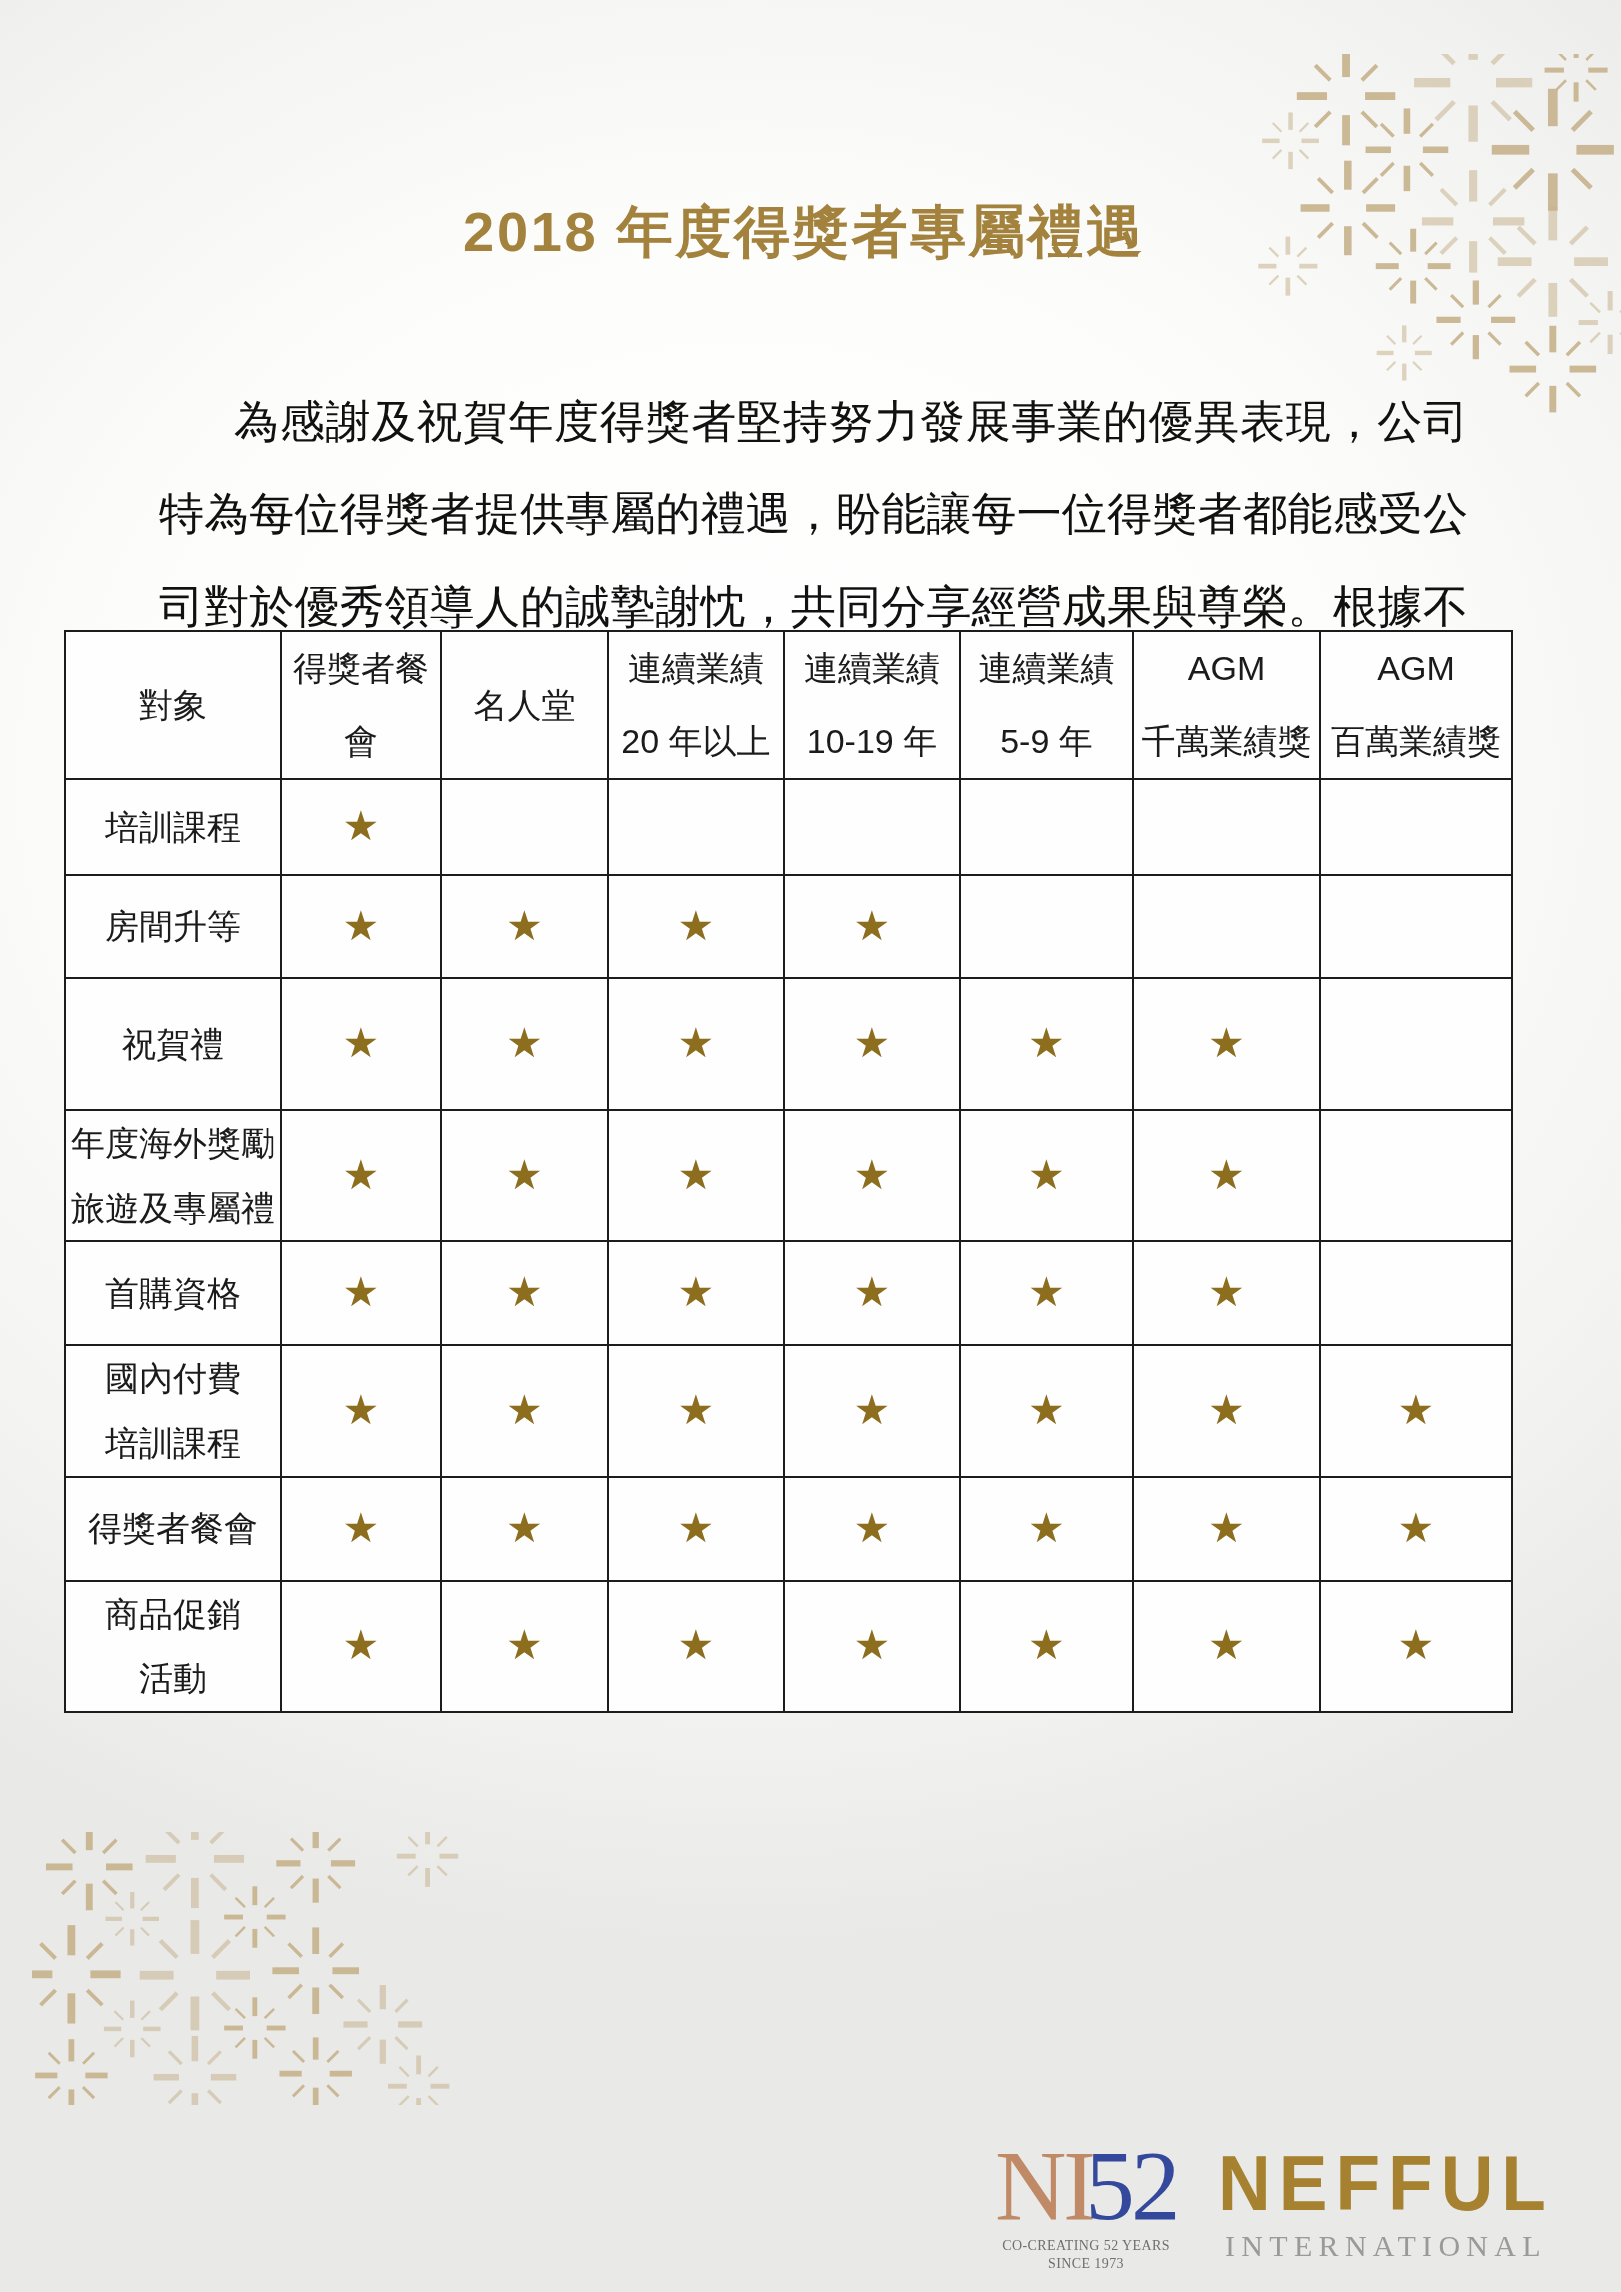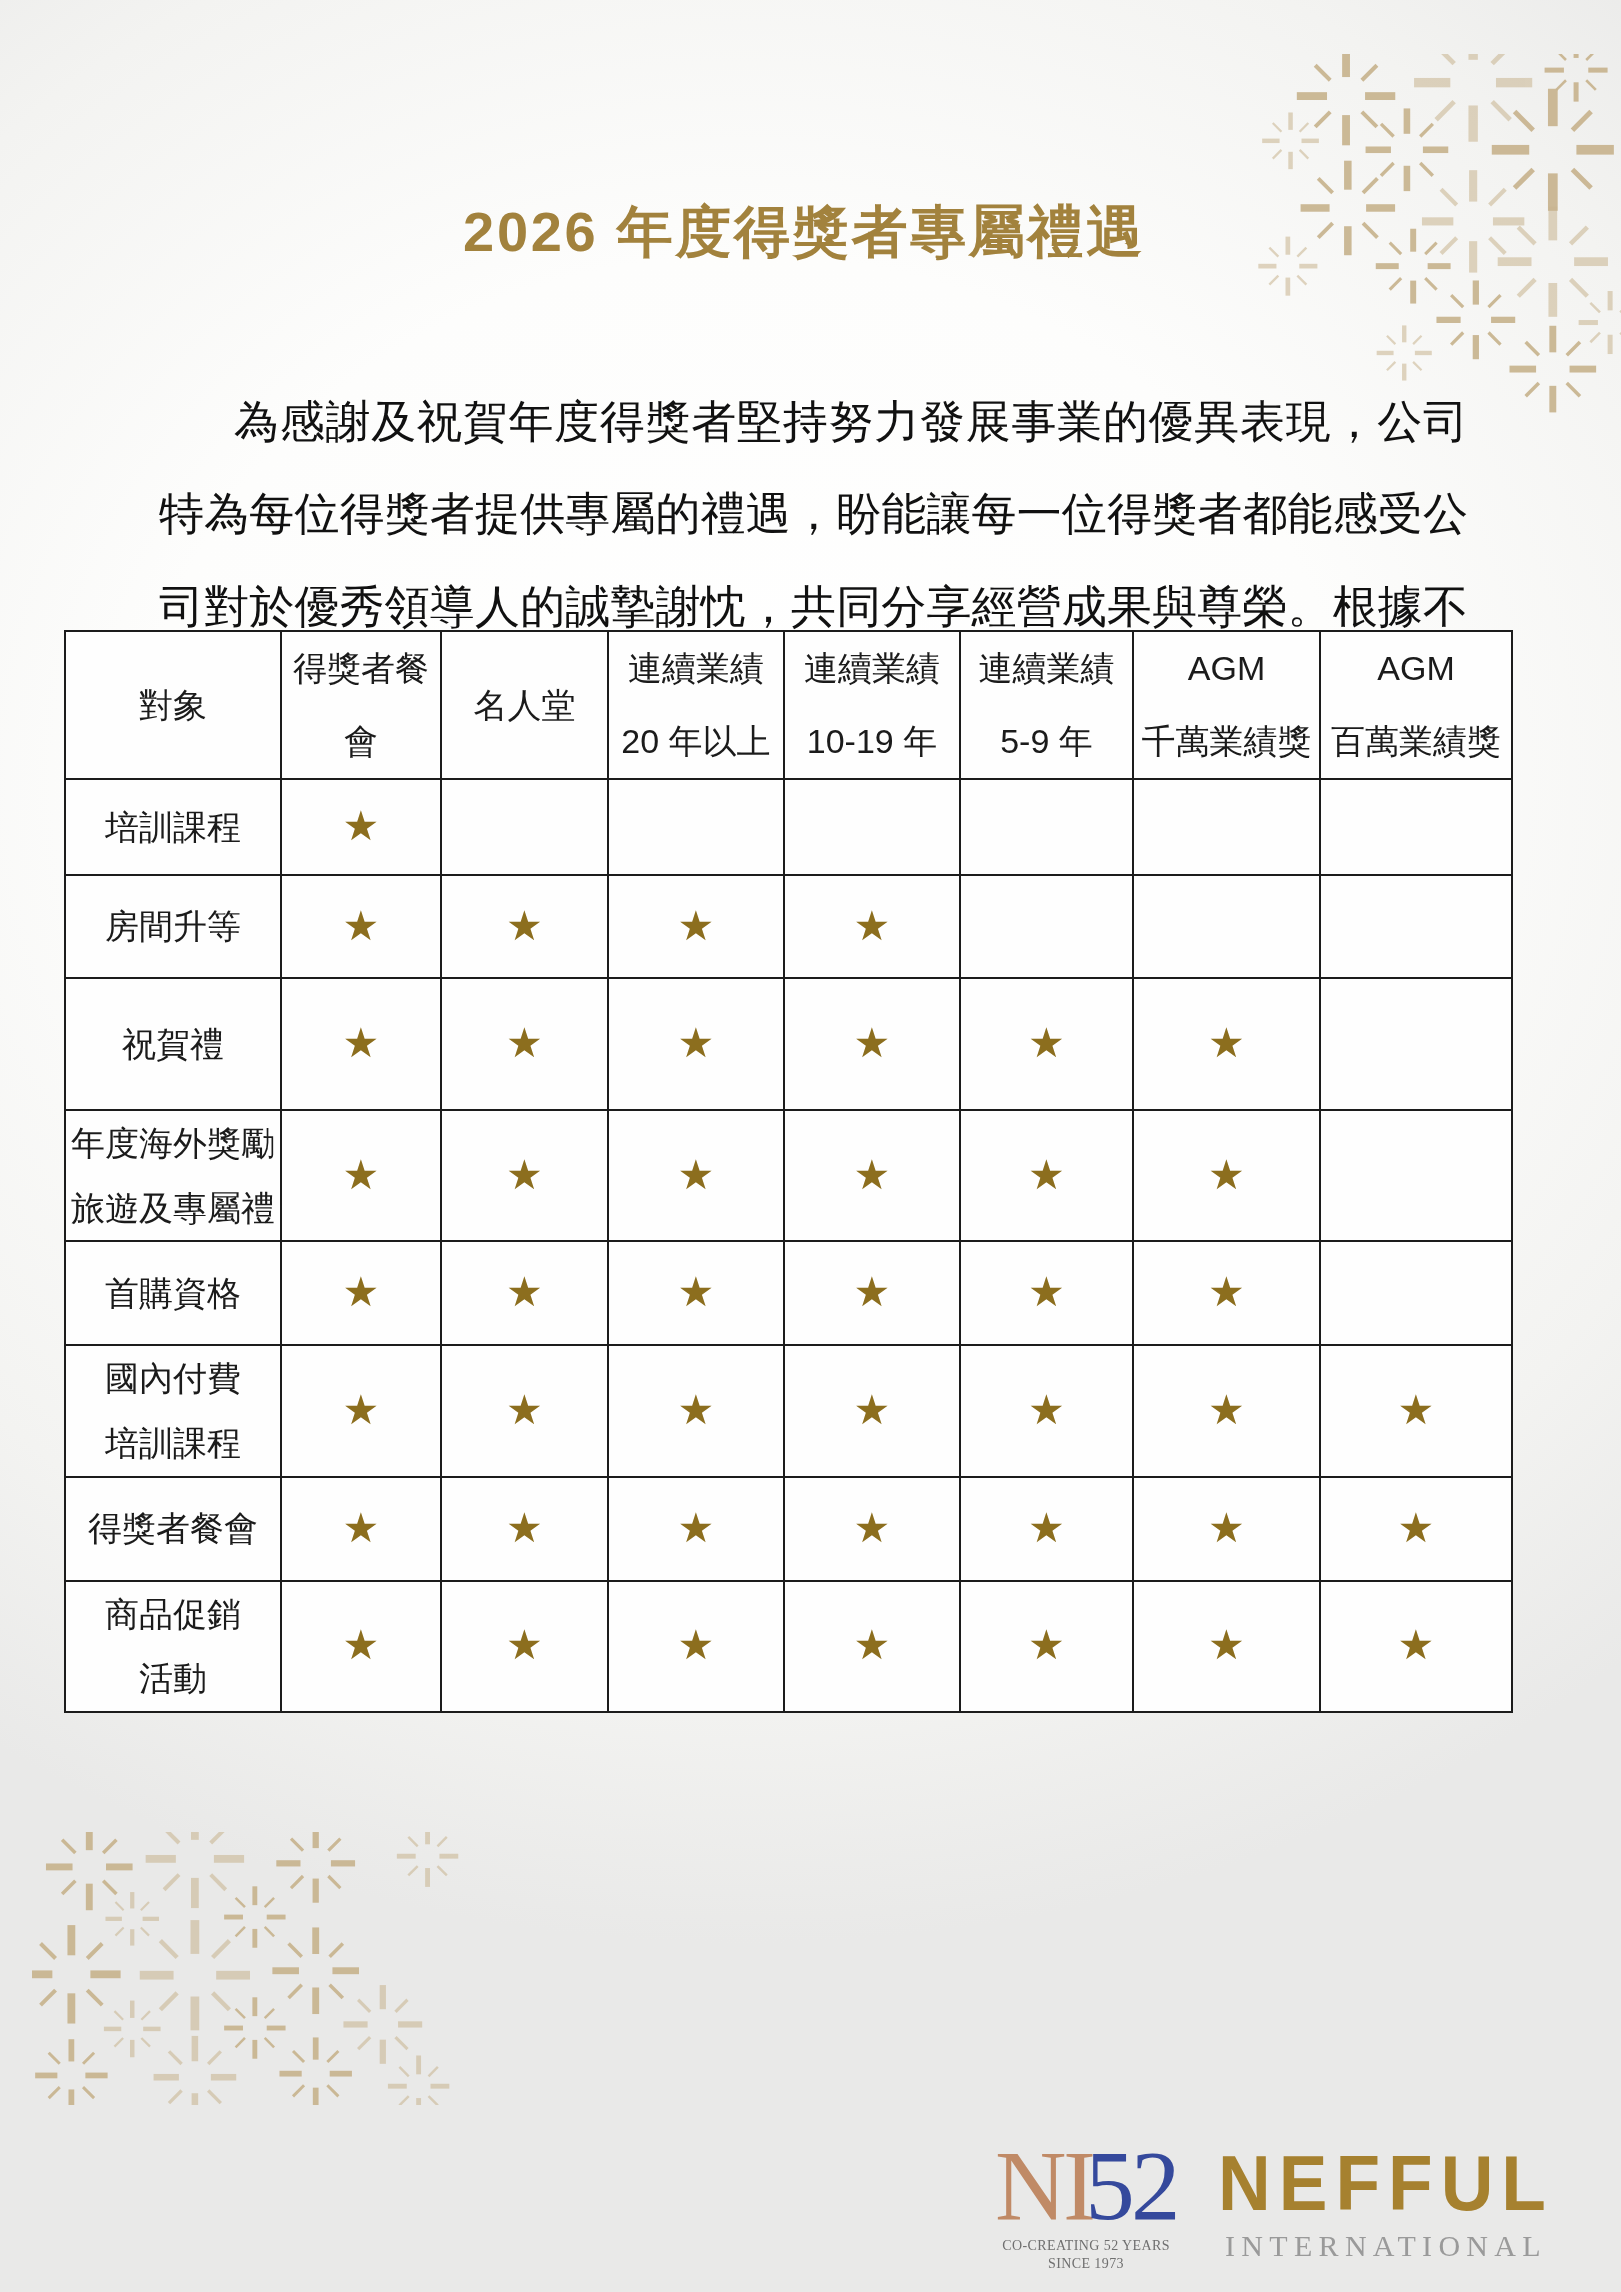"2026 年度得獎者專屬禮遇" div.page-title { text: 2026 -> 2018 }
